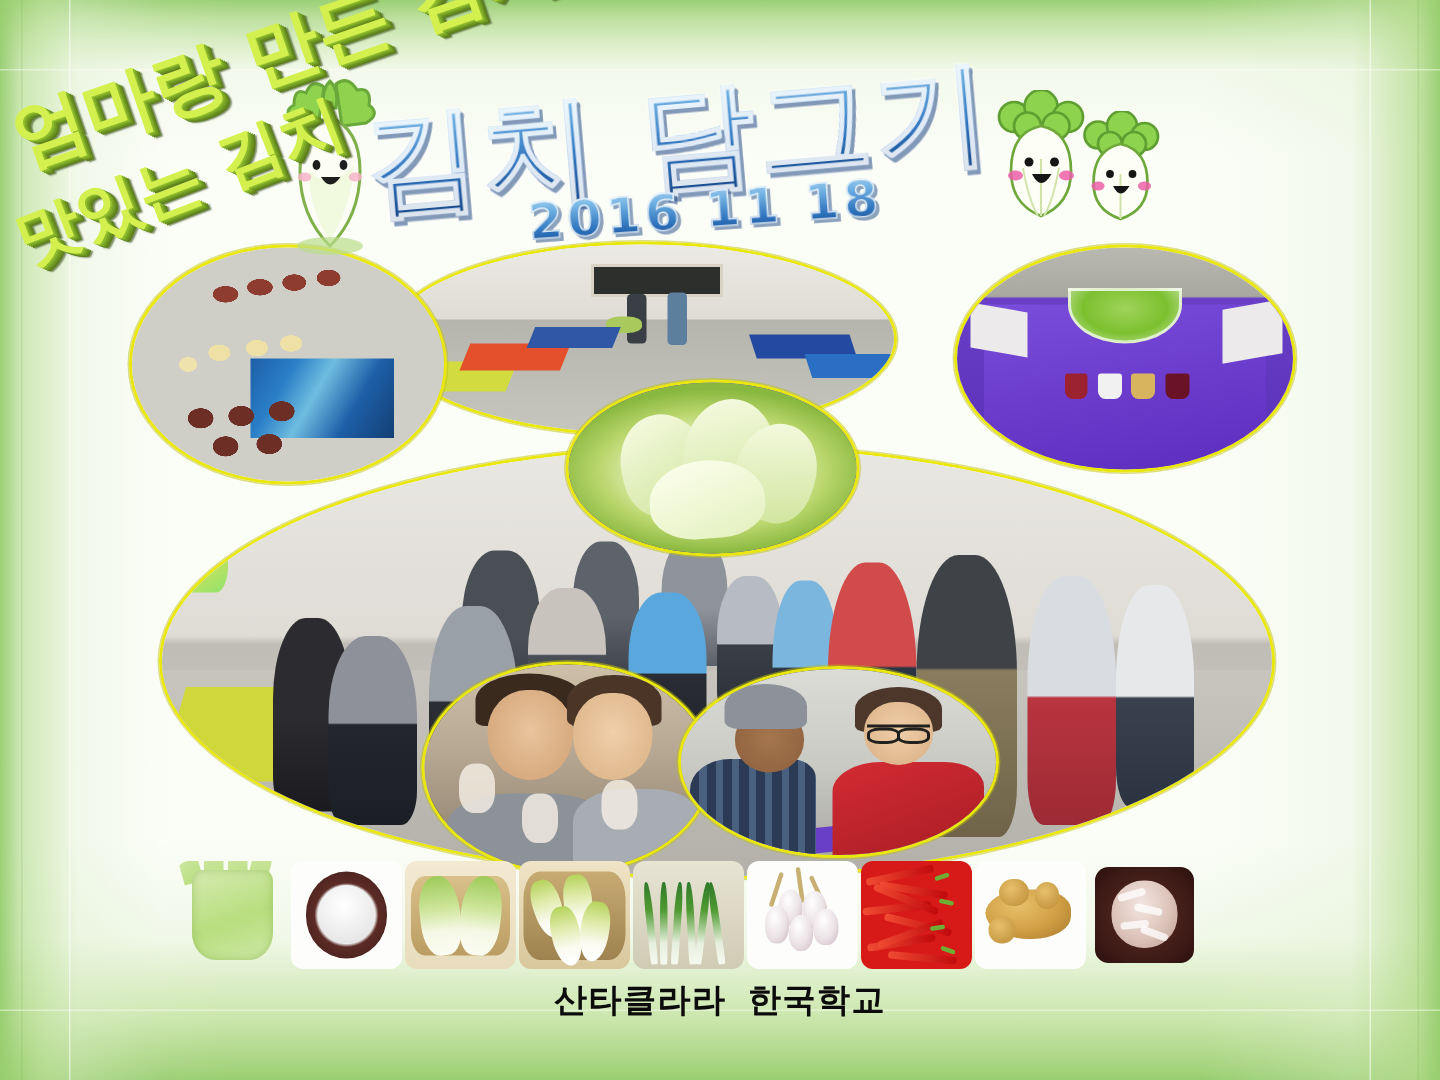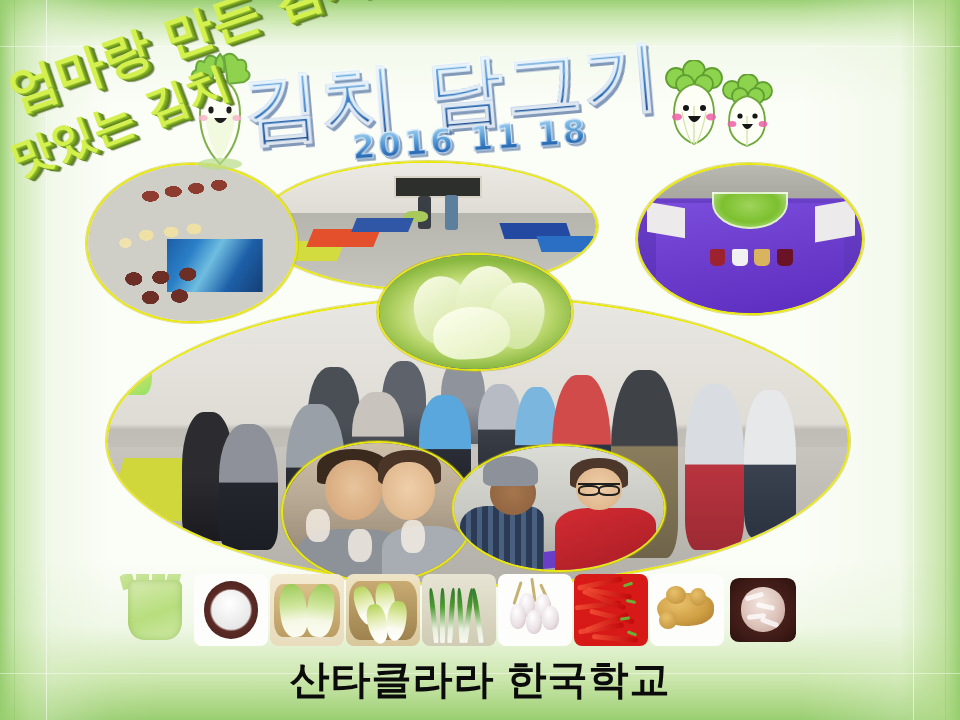"산타클라라 한국학교" .footer-text { font-family: Liberation Sans, sans-serif -> Liberation Mono, monospace; font-size: 40px -> 22px }
